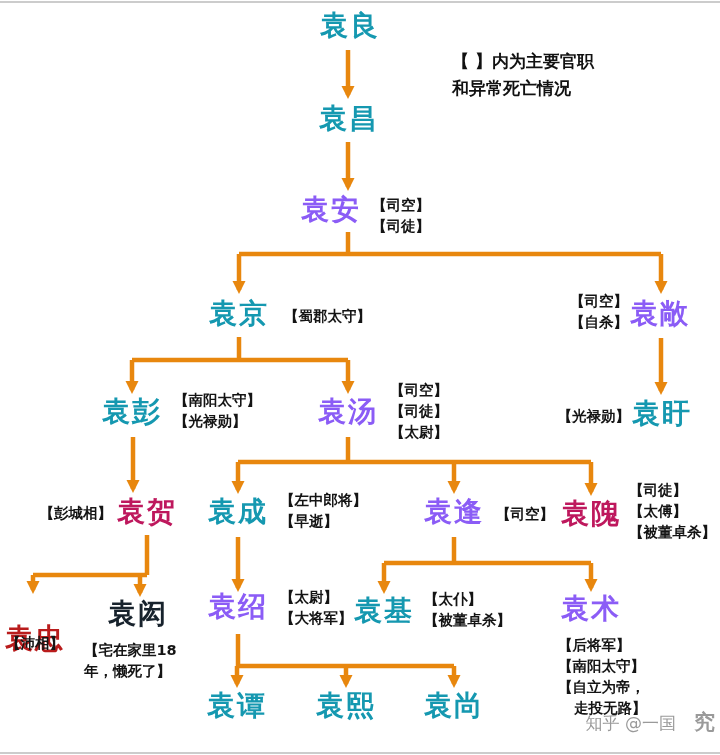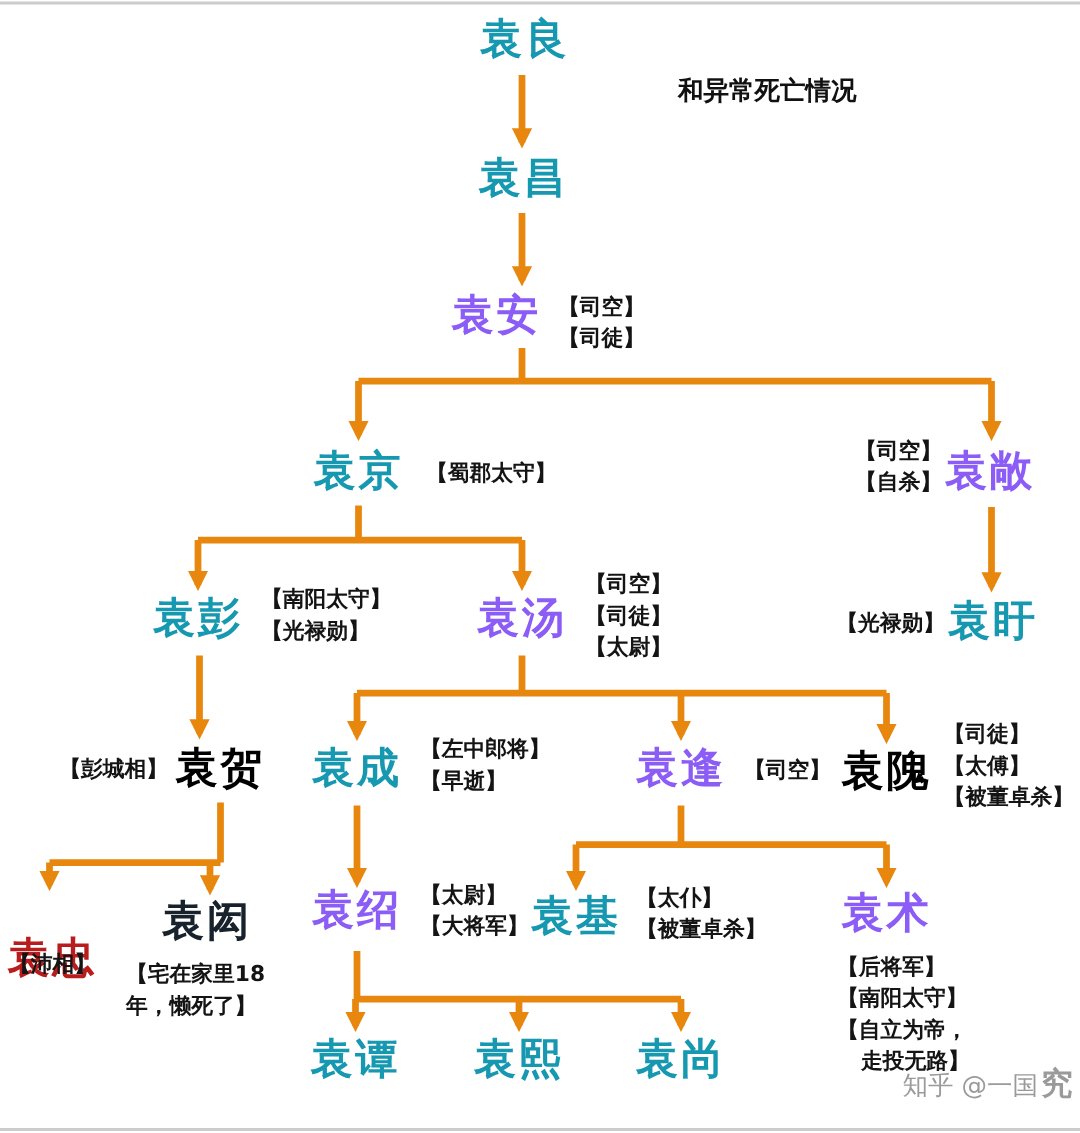"【 】内为主要官职" div { html: none -> <div>【 】内为主要官职</div> }
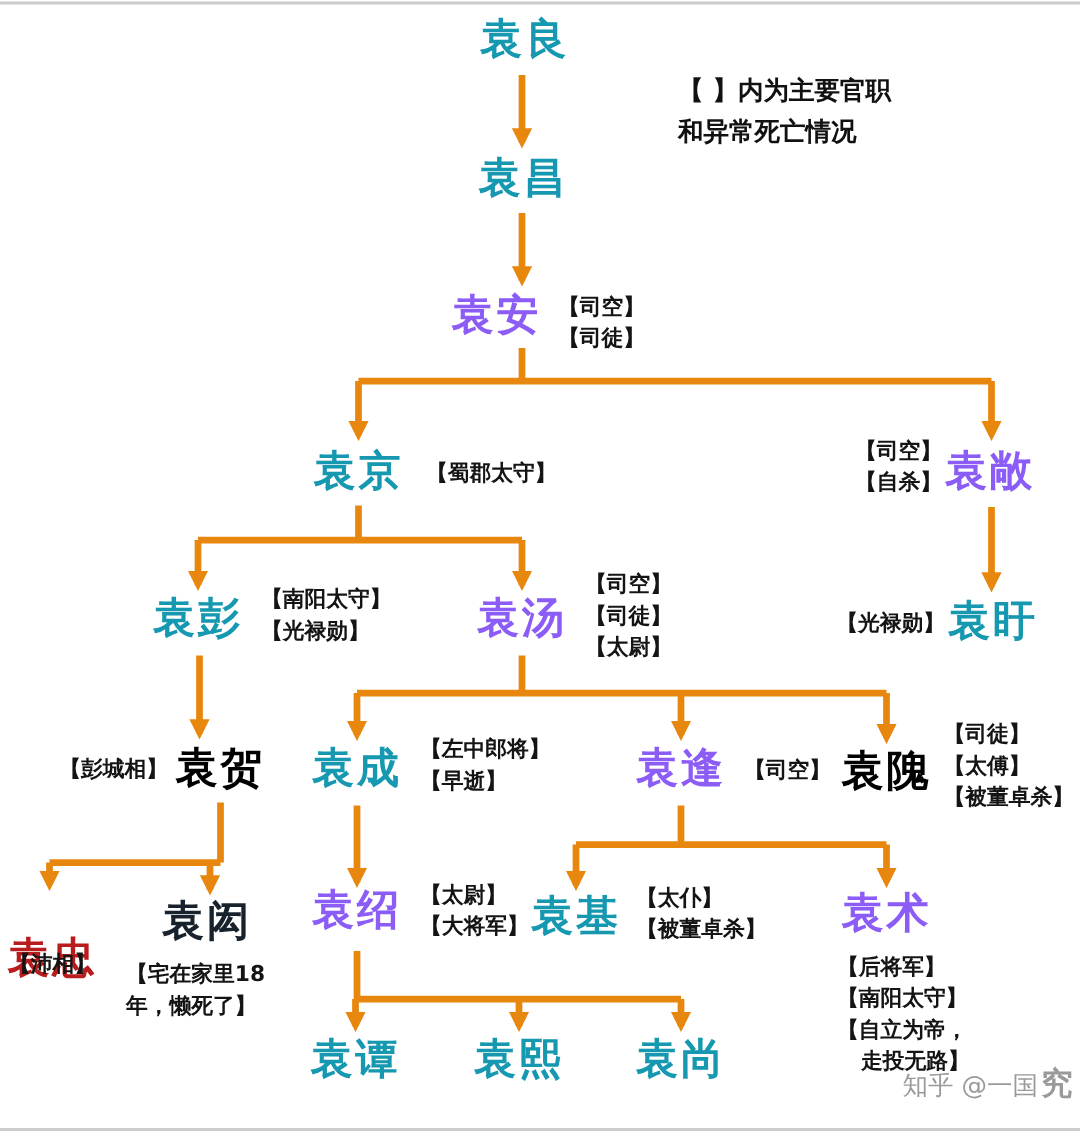"袁贺" .blue { color: #000000 -> #be185d }
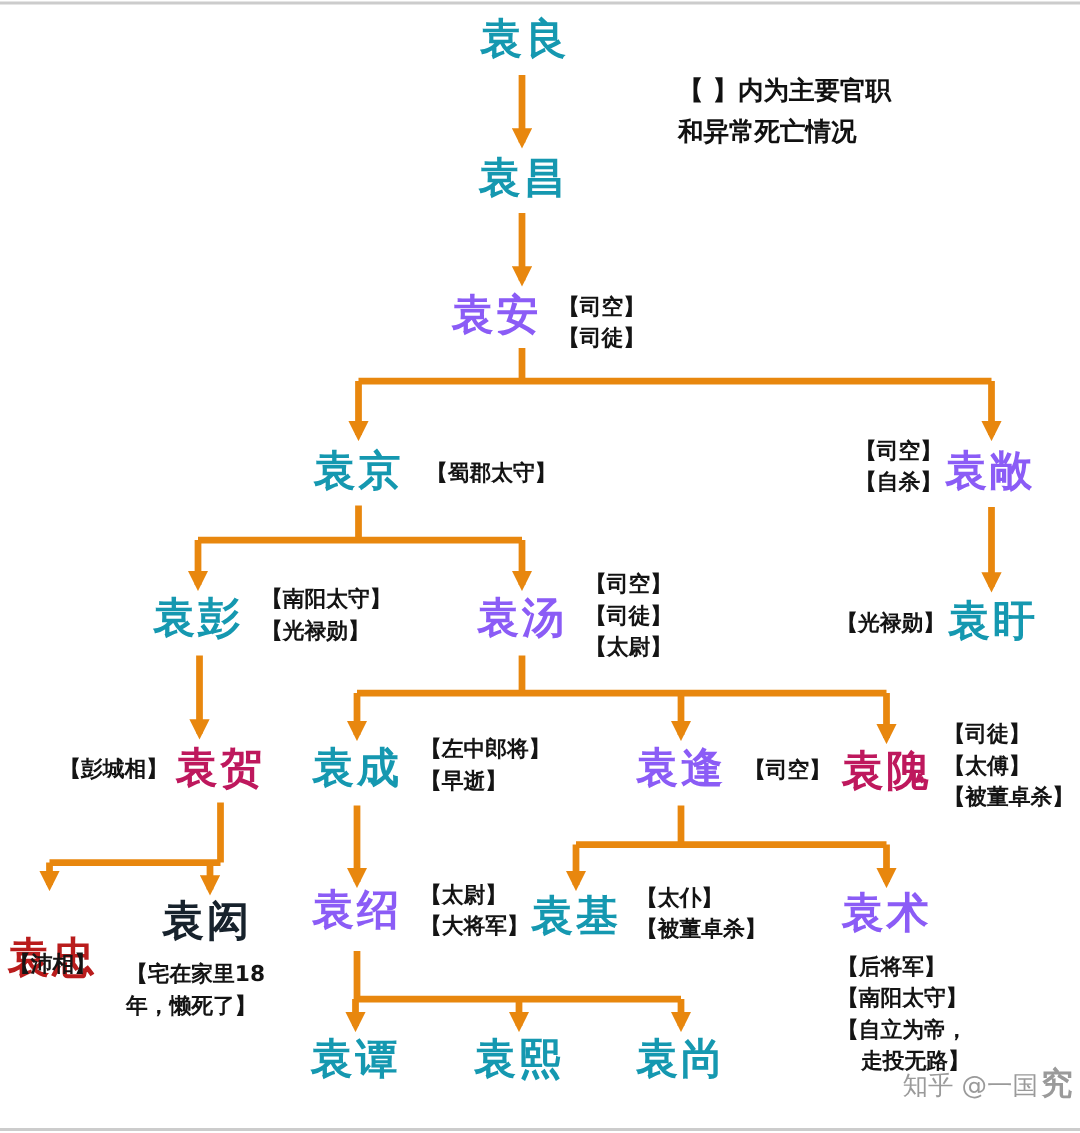"知乎 @一国" .watermark { gap: 2px -> 18px }
